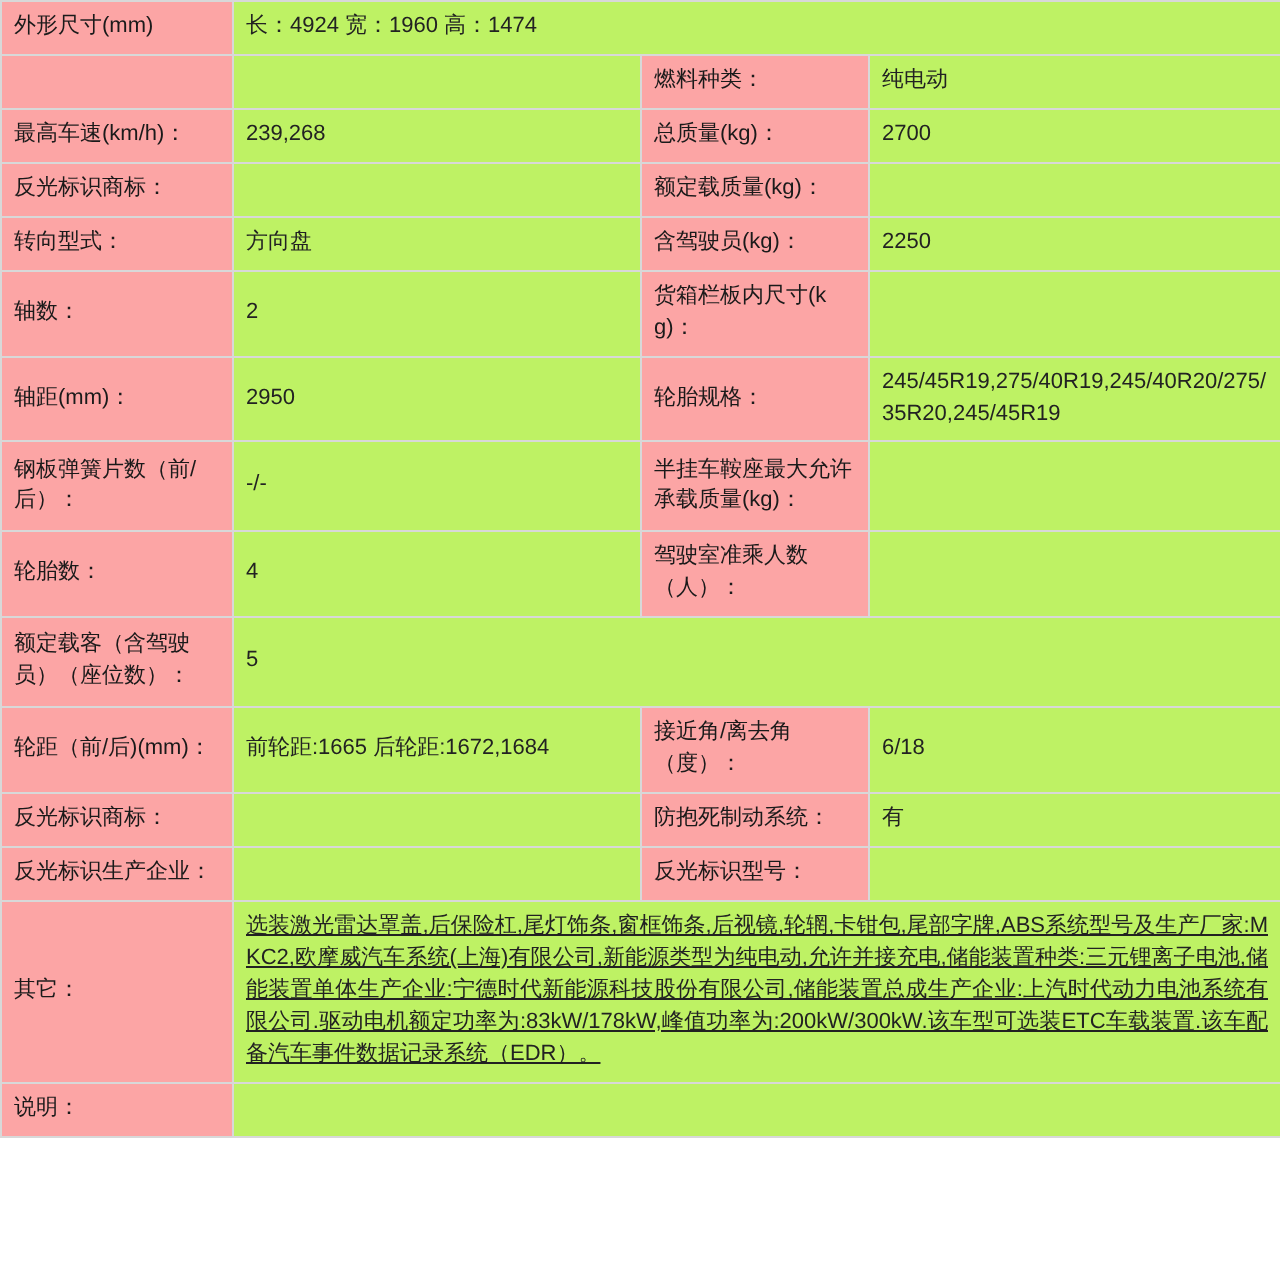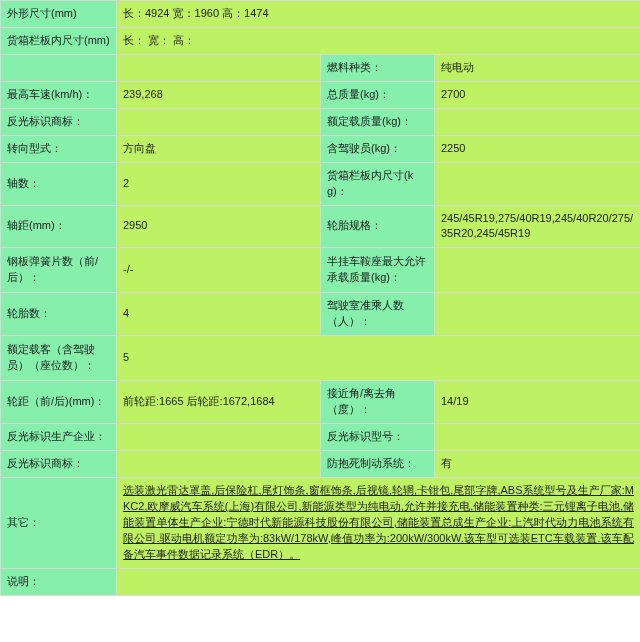"外形尺寸(mm)" td.lbl { background: #86efac -> #fca5a5 }
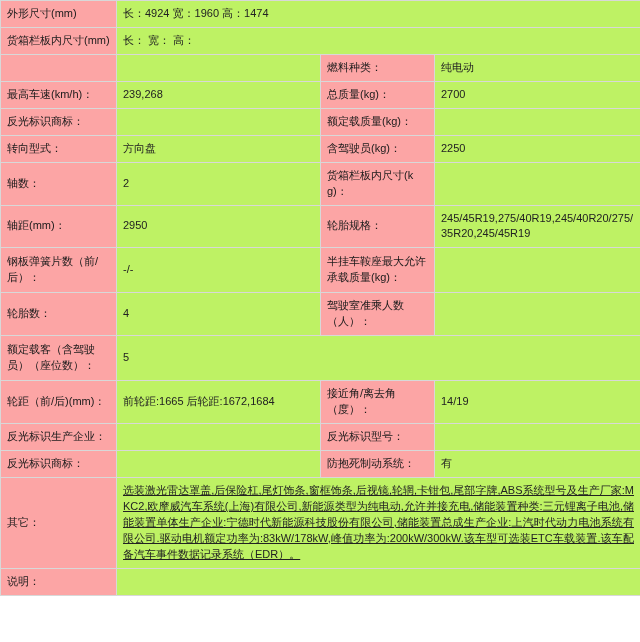"货箱栏板内尺寸(mm)" tr { html: <tr> <td>货箱栏板内尺寸(mm)</td> <td>长： 宽： 高：</td> </tr> -> none }
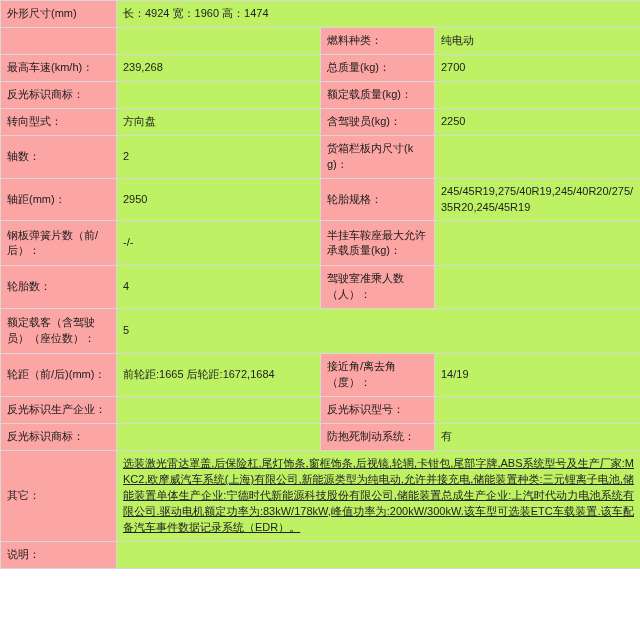"14/19" td.val { text: 14/19 -> 6/18 }
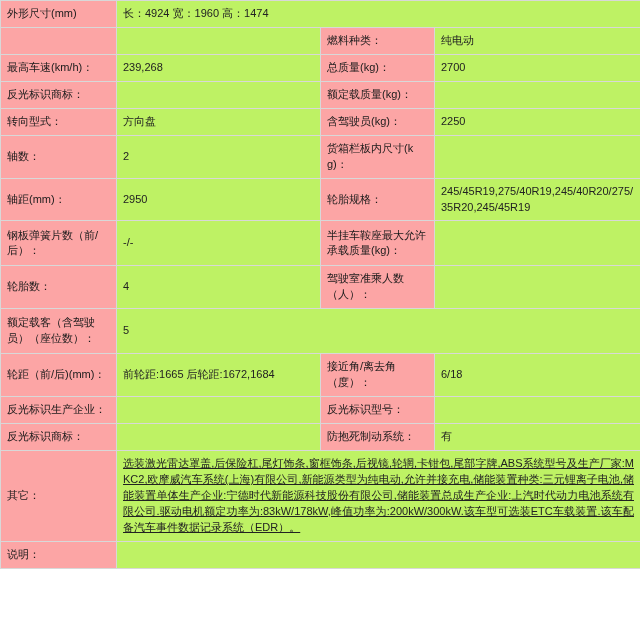"反光标识生产企业：" tr { order: before "反光标识商标：" -> after "反光标识商标：" }
